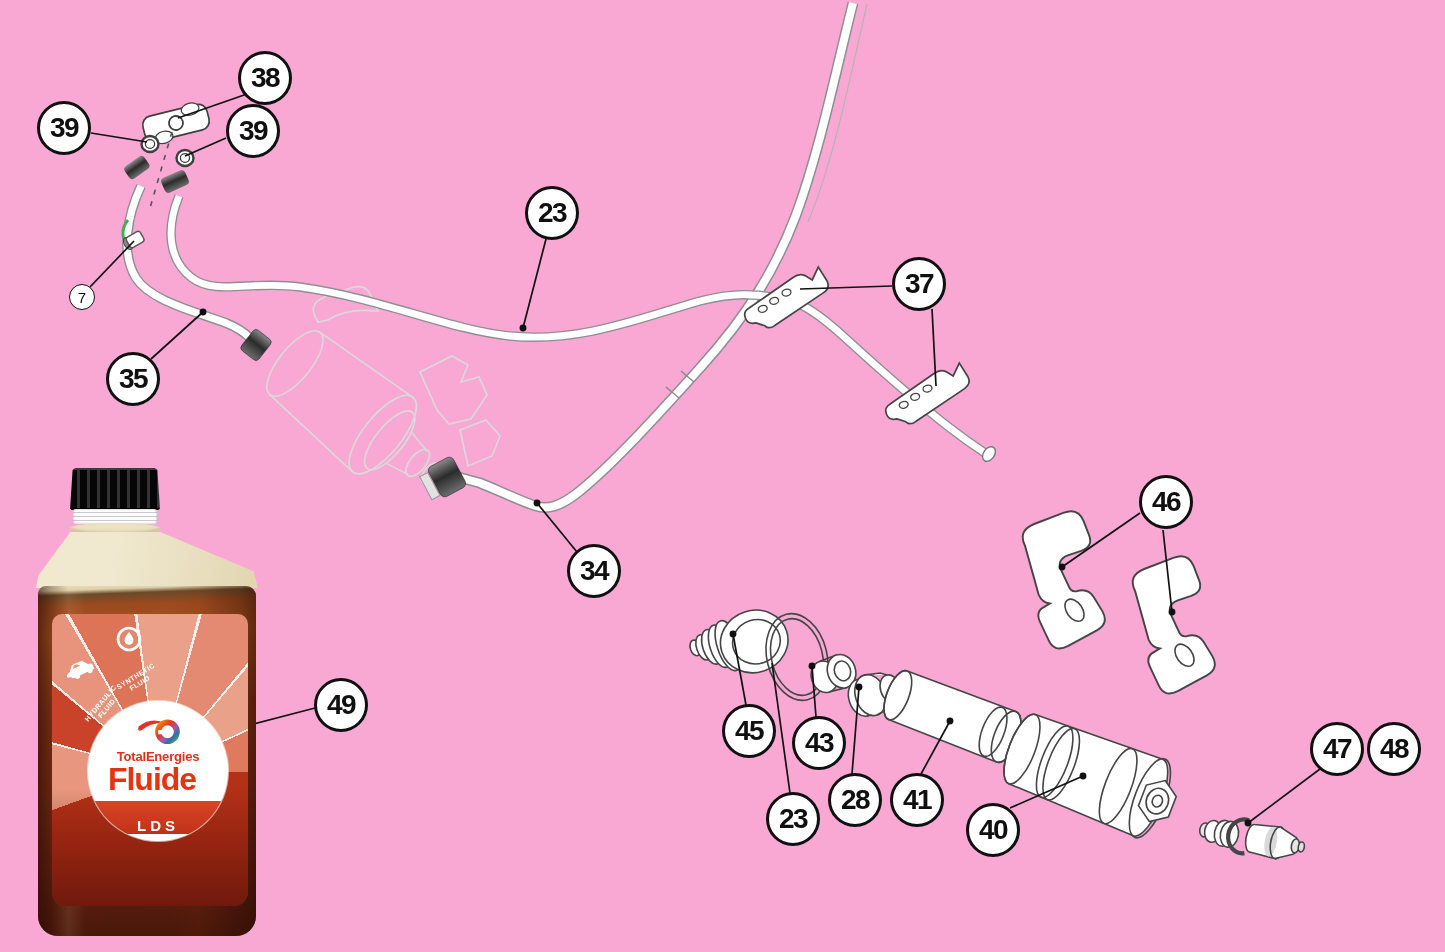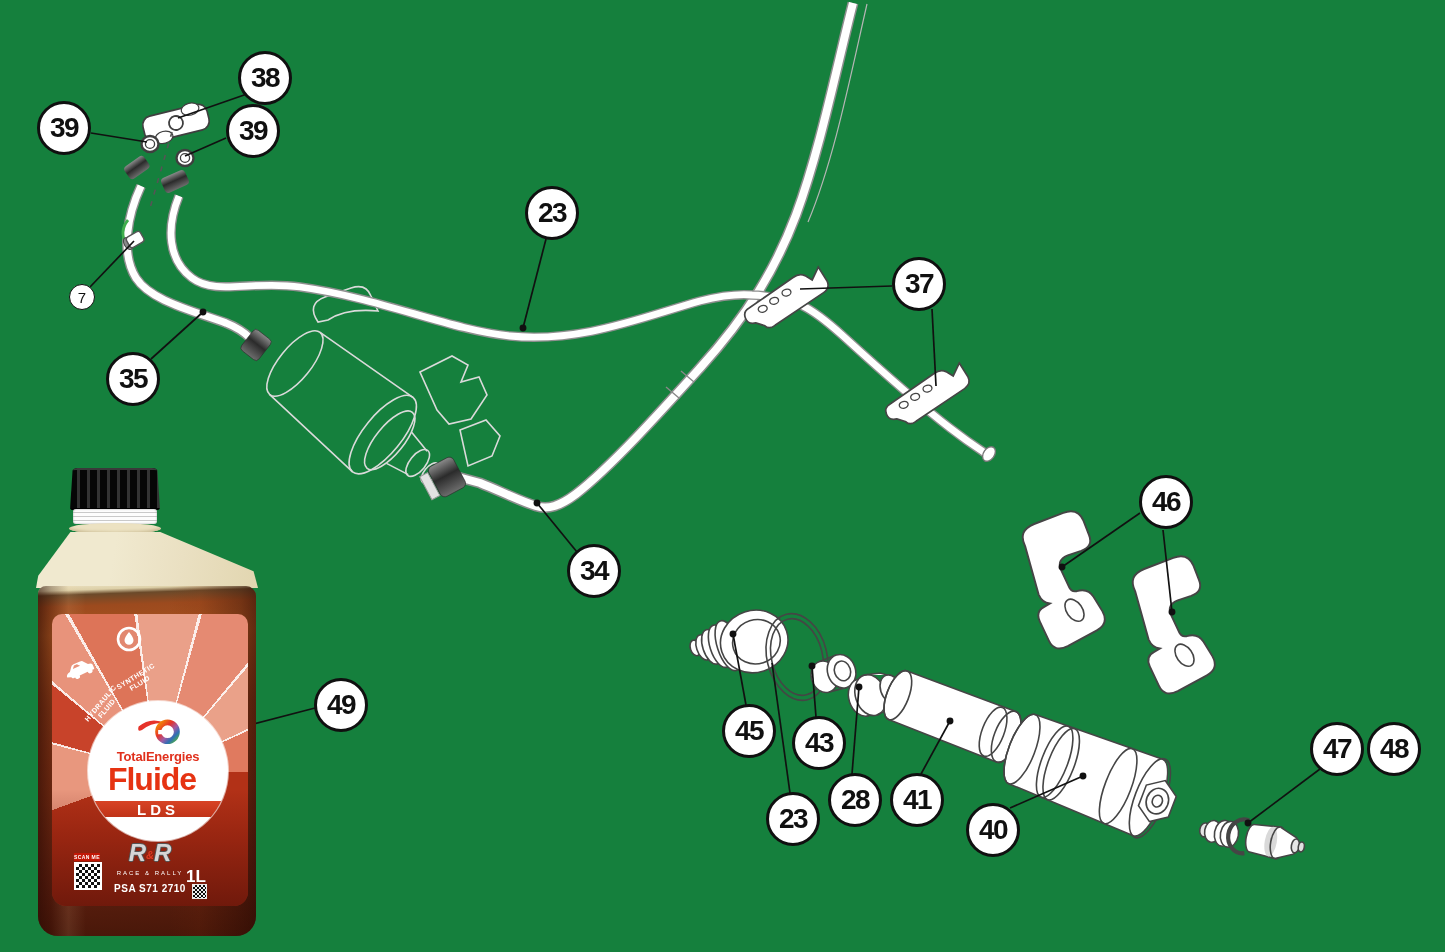"38" .stage { background: #15803d -> #f9a8d4 }
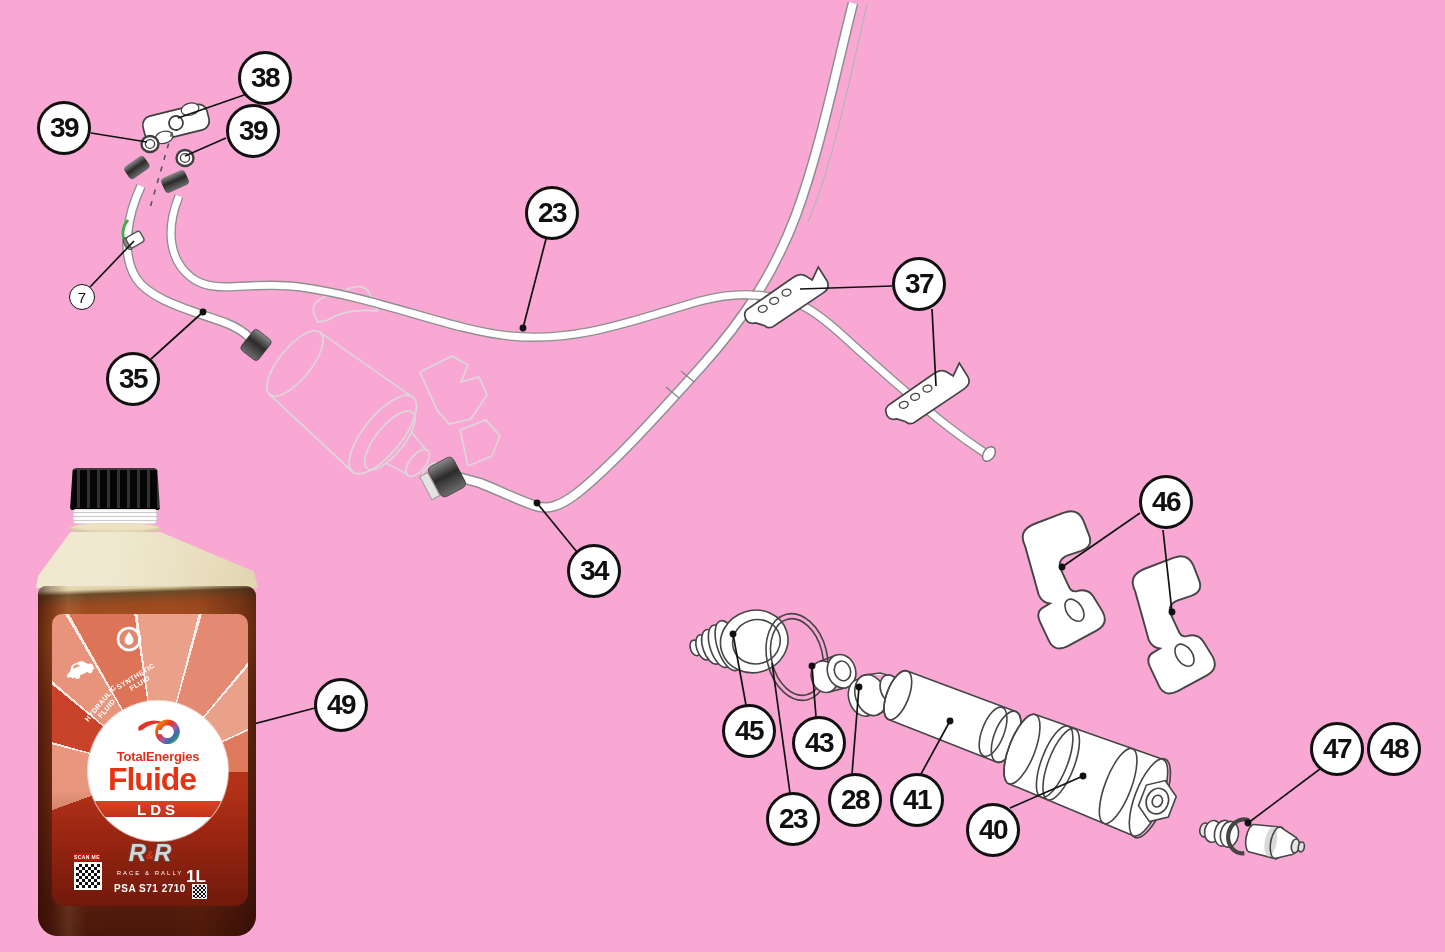"LDS" .lds-band { align-items: flex-start -> flex-end; height: 16px -> 33px }
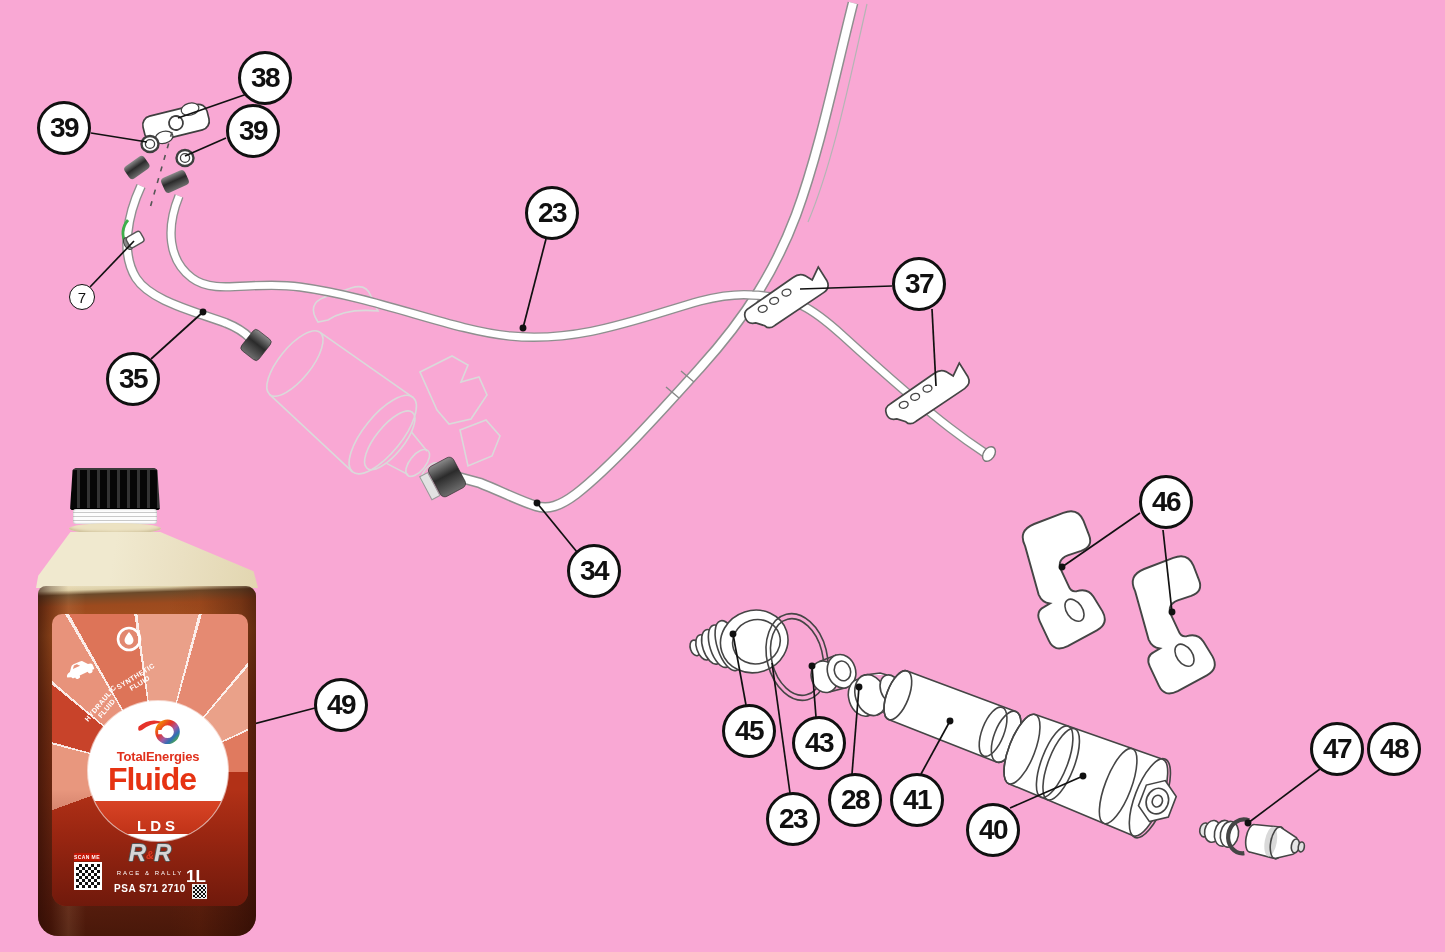"R&R" div.label-bottom { html: <div> <div> <span>SCAN ME</span> <div></div> </div> <div> <div> <span>R</span><span>&amp;</span><span>R</span> </div> <div>RACE &amp; RALLY</div> </div> <span>PSA S71 2710</span> <span>1L</span> <div></div> </div> -> none }
